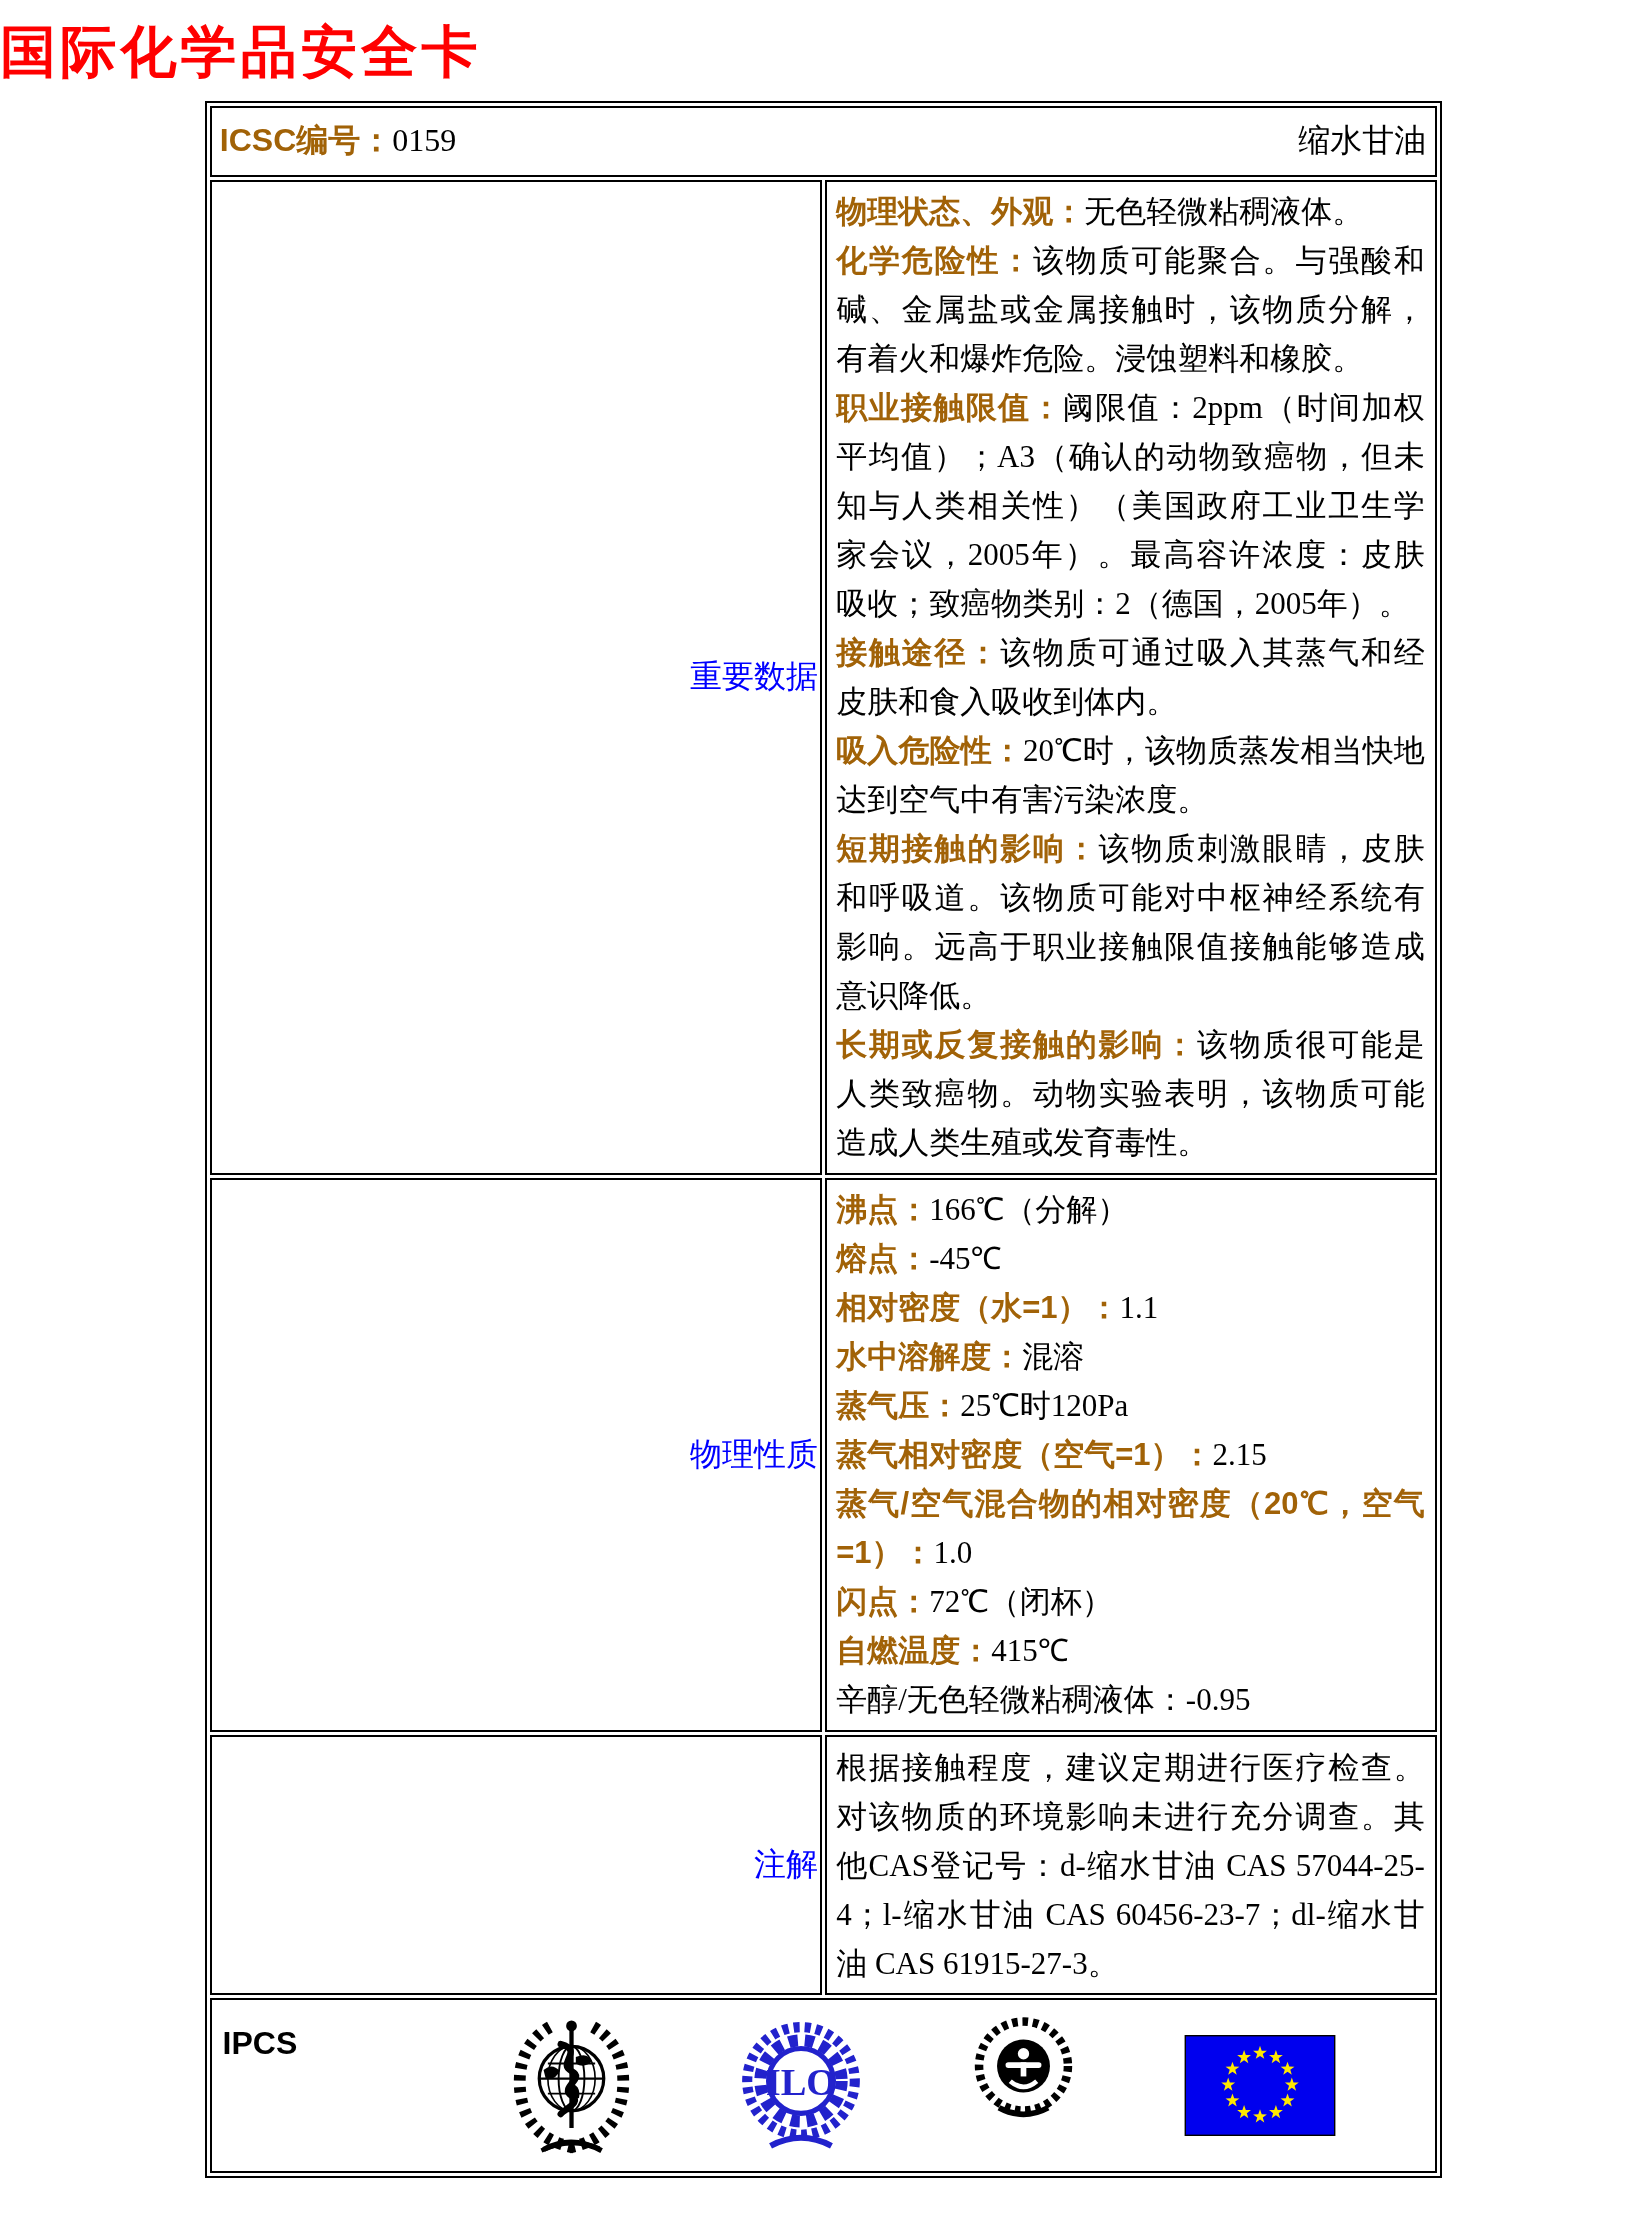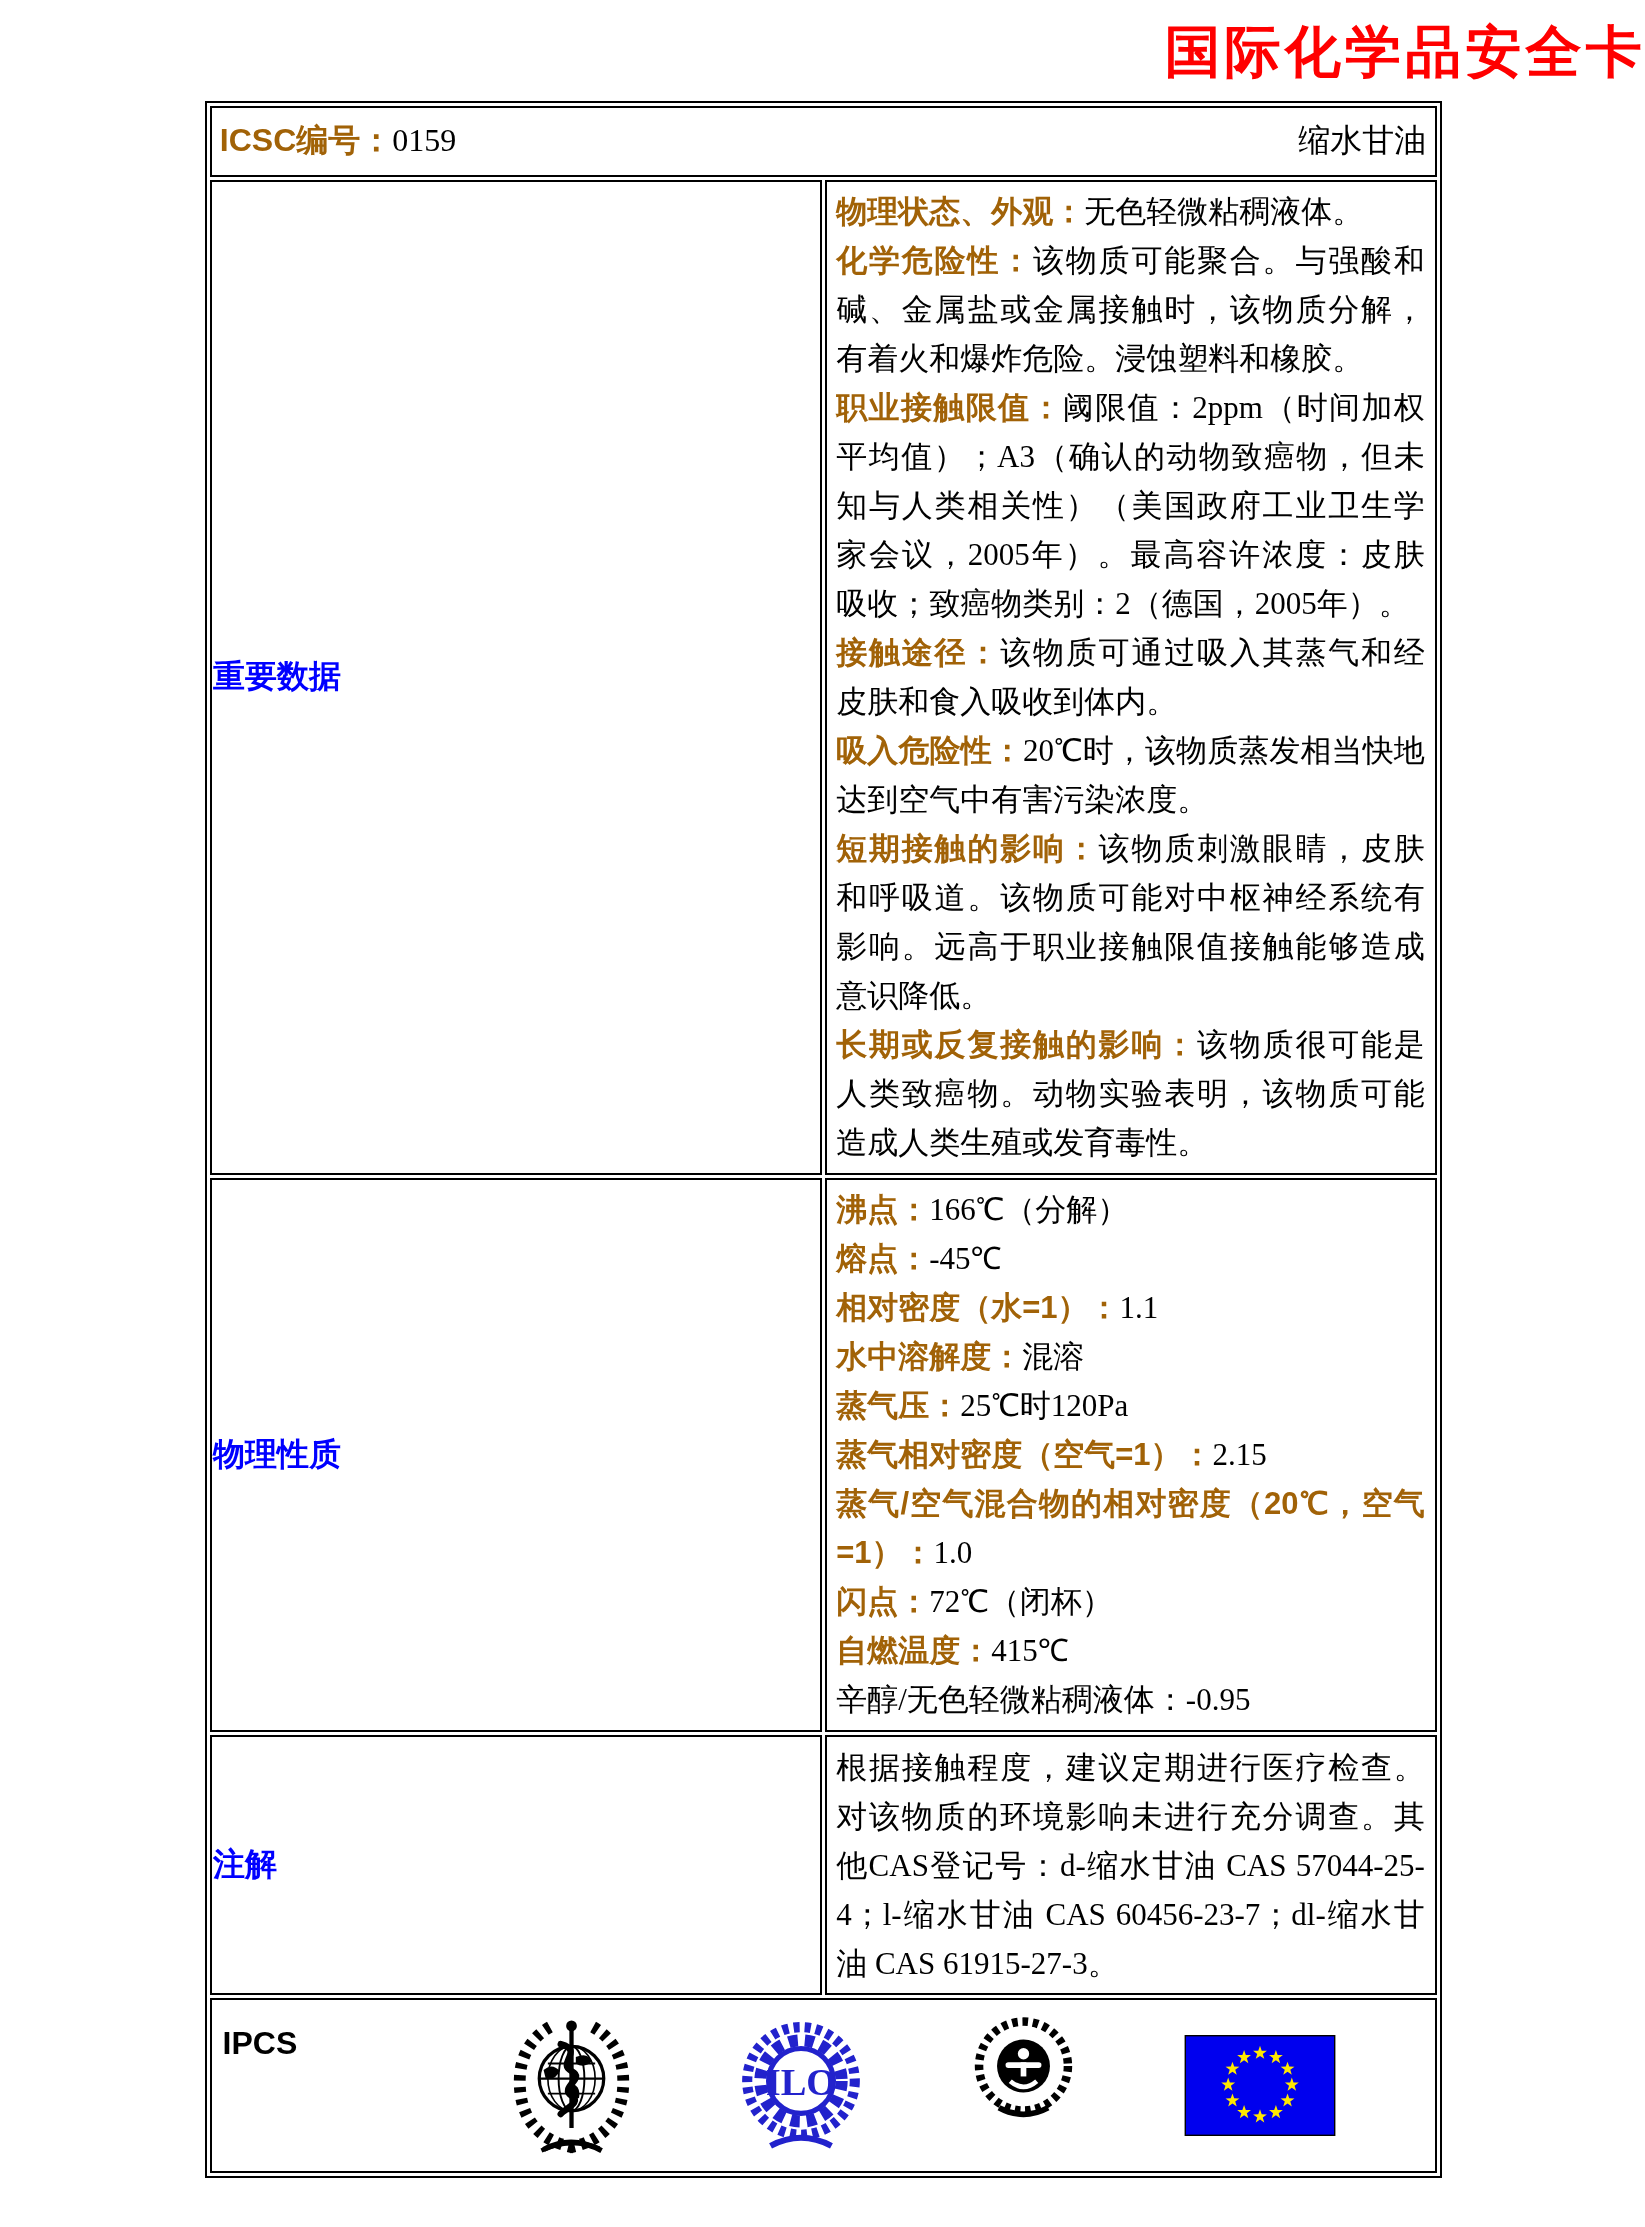"国际化学品安全卡" .page-title { text-align: right -> left }
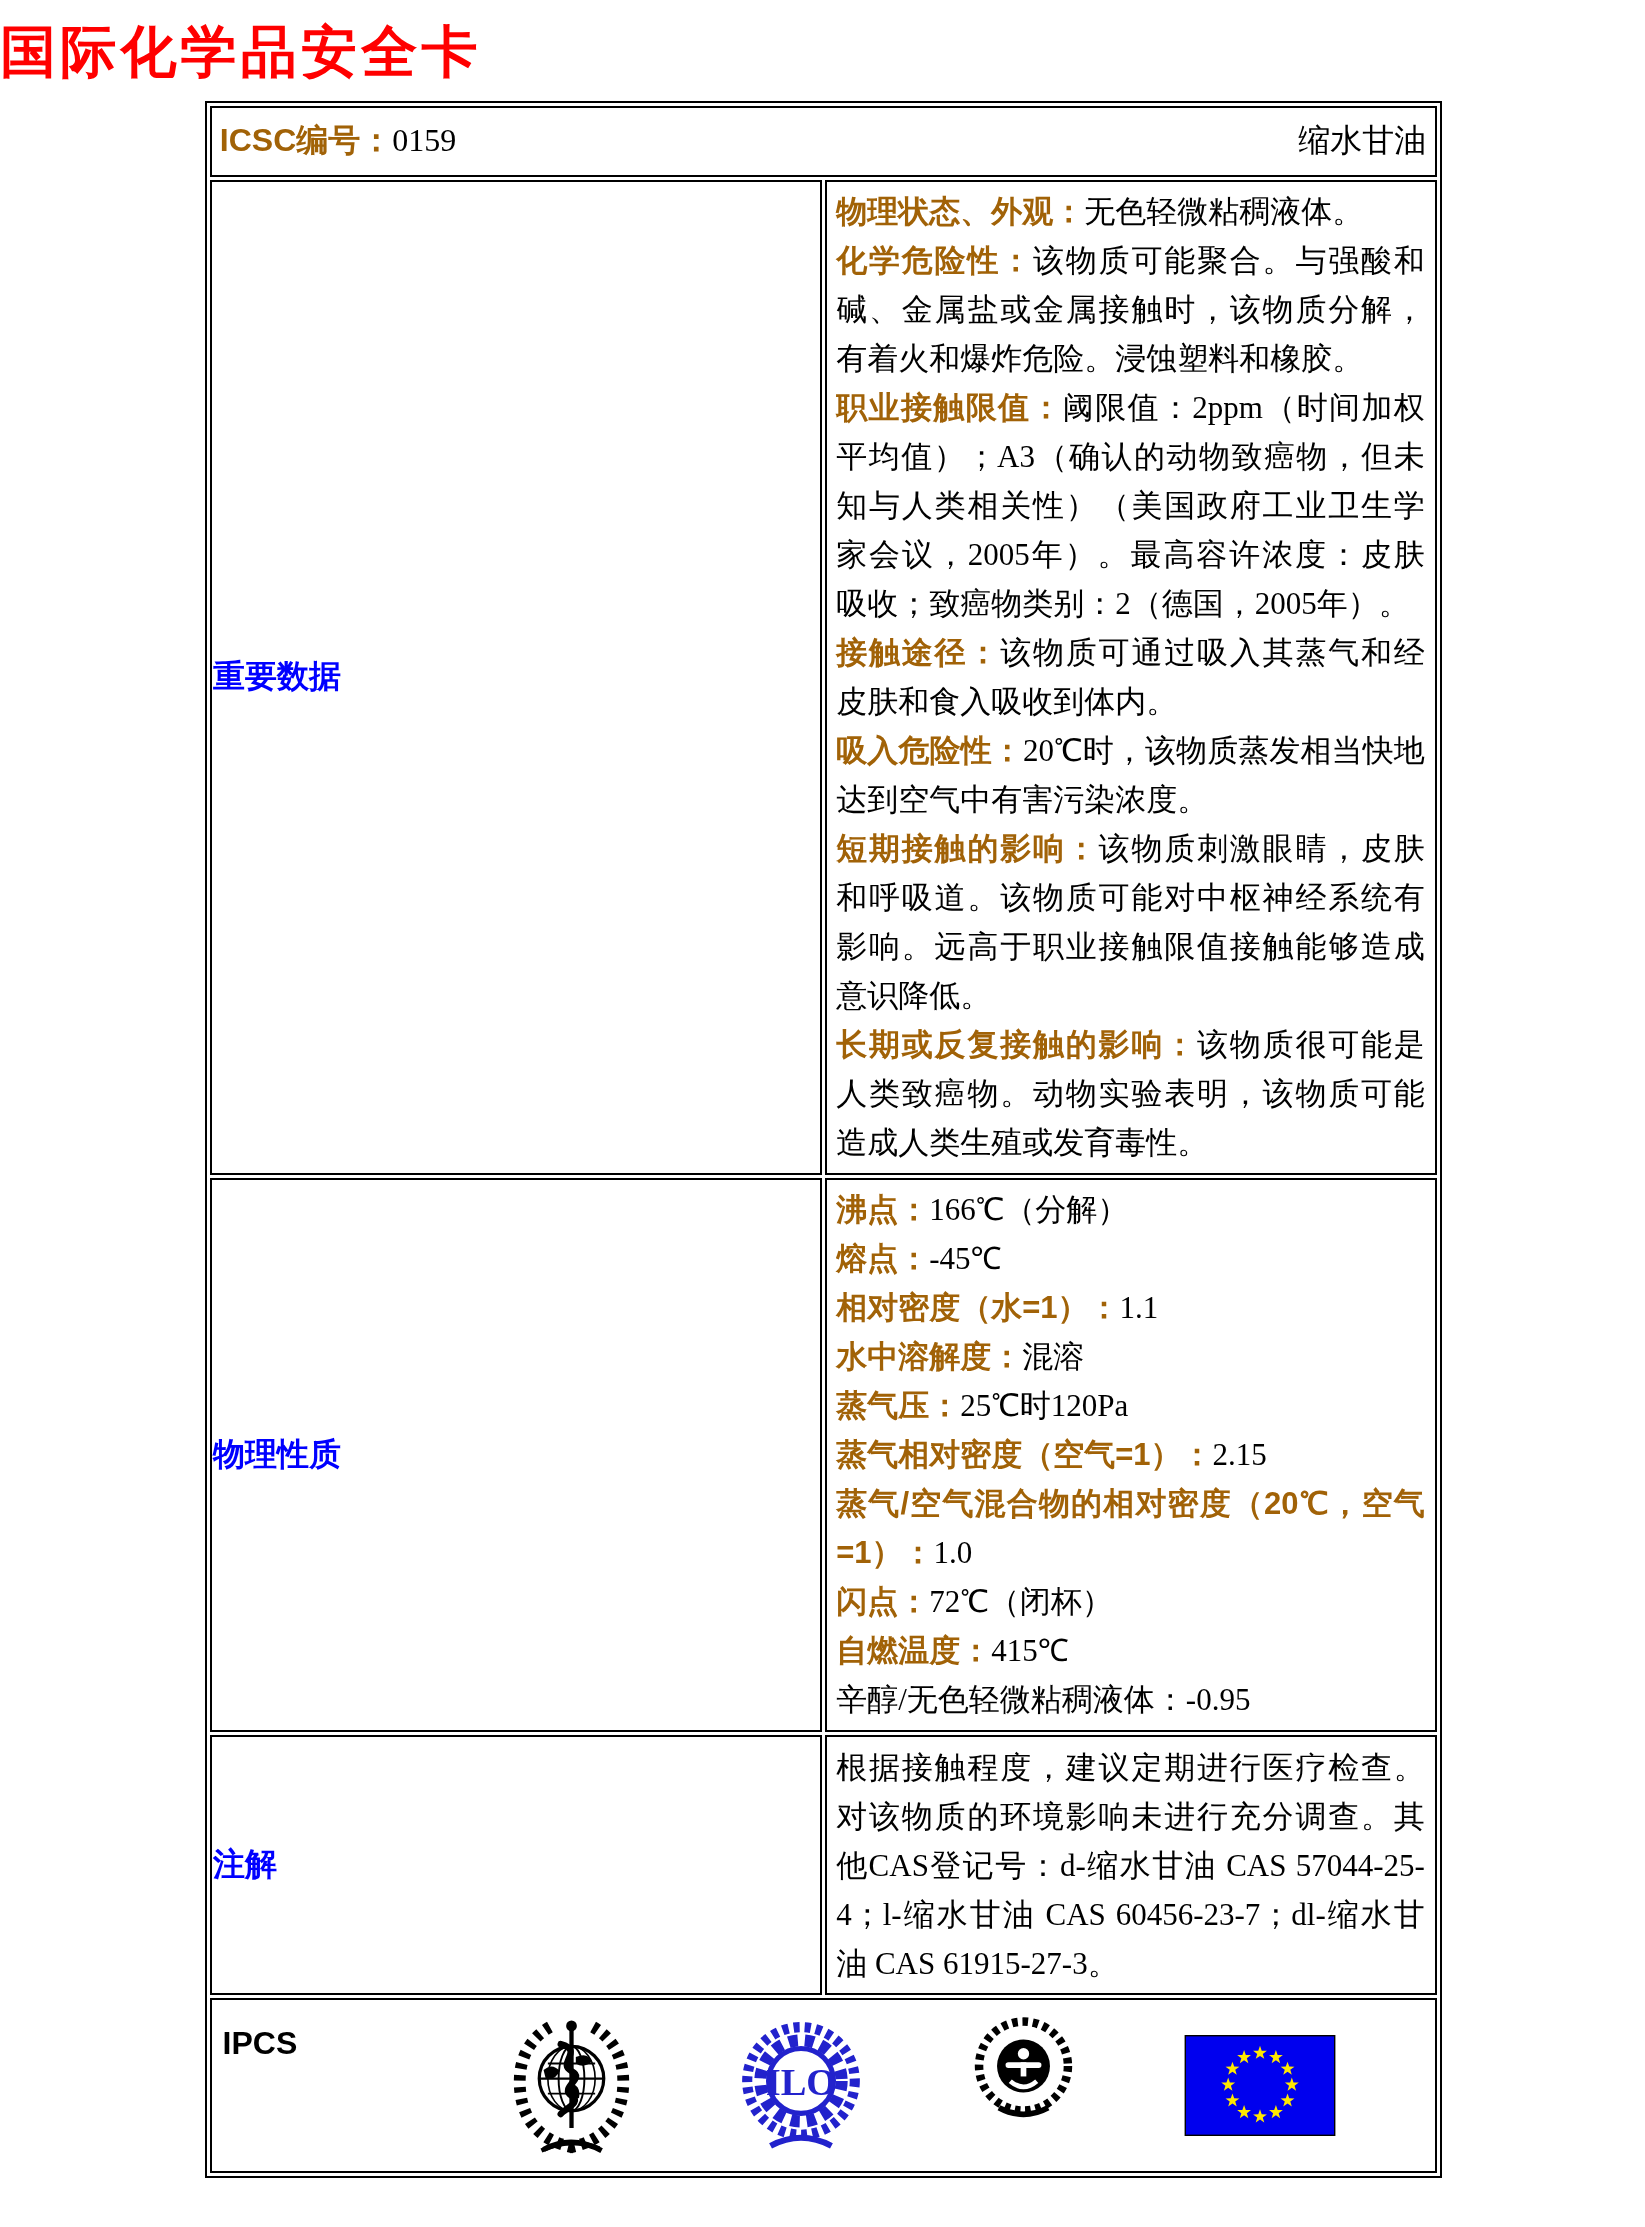"重要数据" td.rowlabel { font-weight: bold -> normal; text-align: left -> right }
